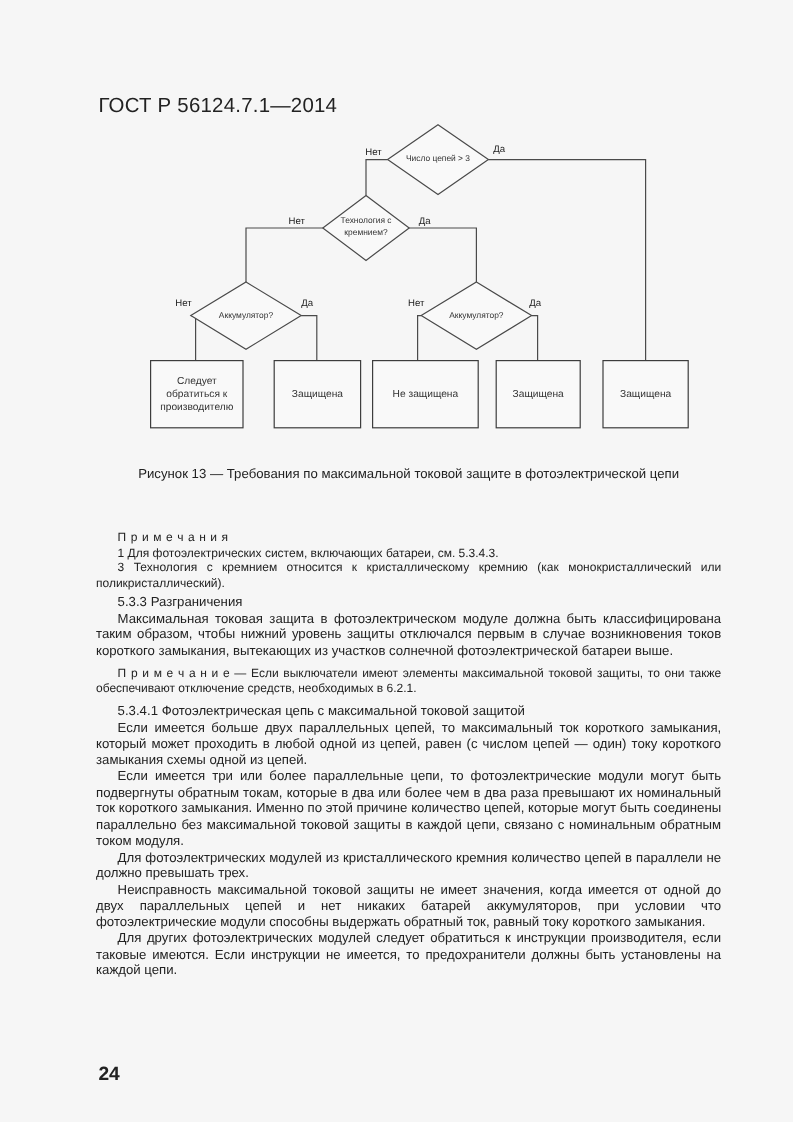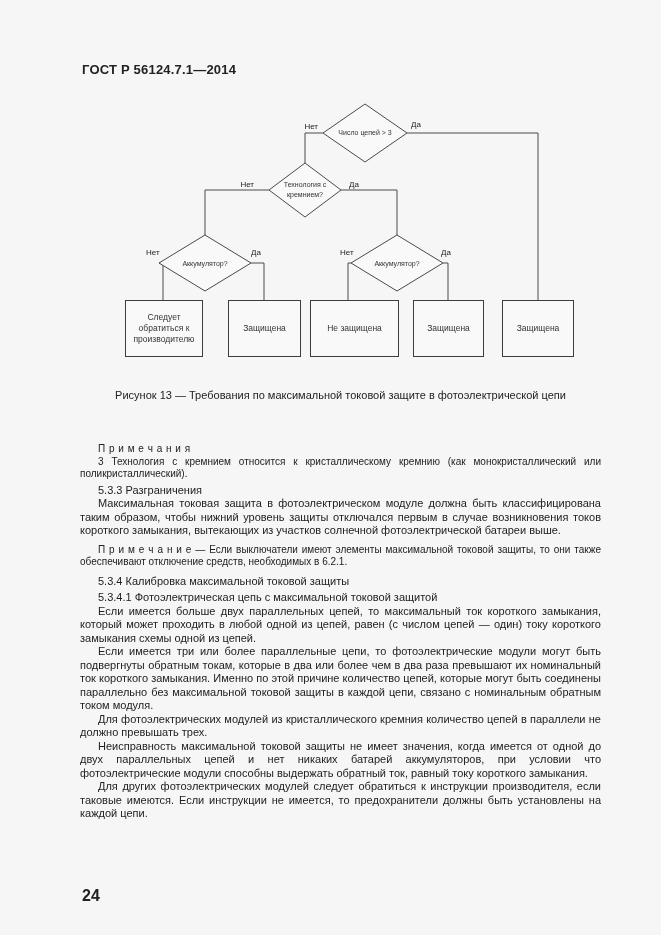"ГОСТ Р 56124.7.1—2014" .doc-header { font-size: 13px -> 17px; font-weight: bold -> normal; top: 62px -> 78px }
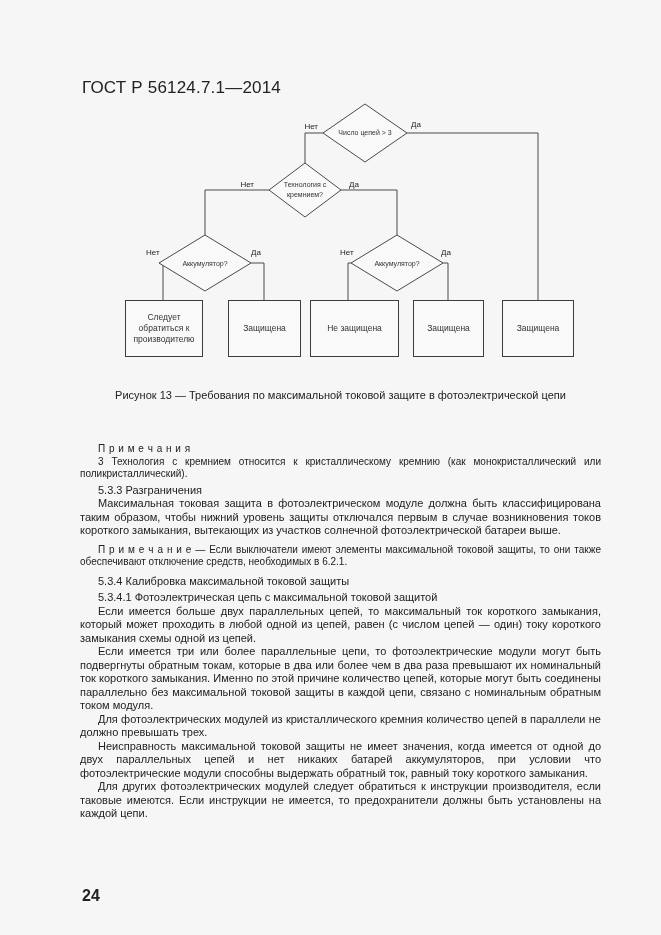"1 Для фотоэлектрических систем," div.note { html: none -> <div>1 Для фотоэлектрических систем, включающих батареи, см. 5.3.4.3.</div> }
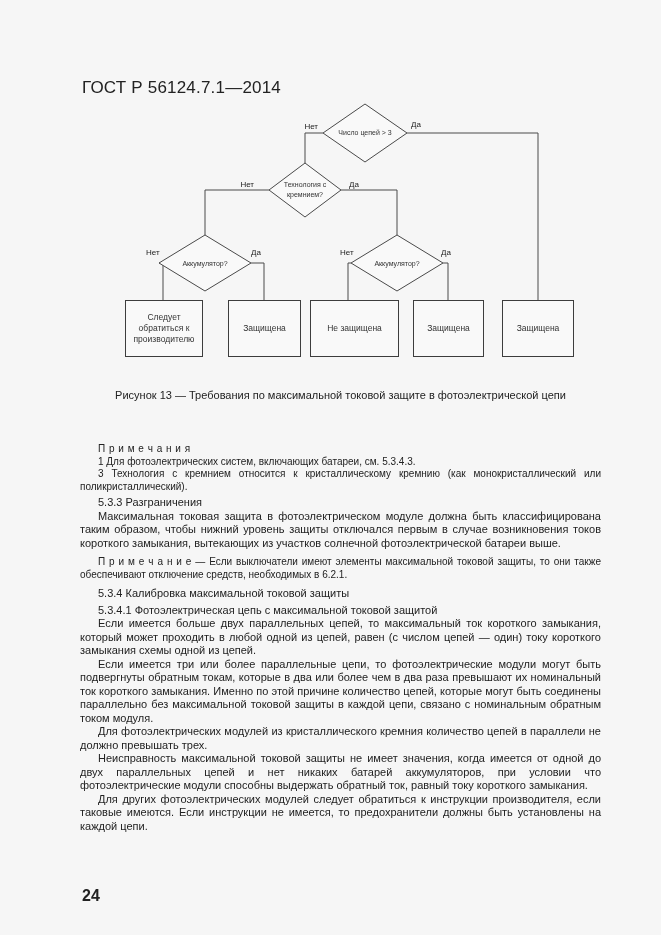"5.3.4 Калибровка максимальной токовой" div.heading { html: <div>5.3.4 Калибровка максимальной токовой защиты</div> -> none }
